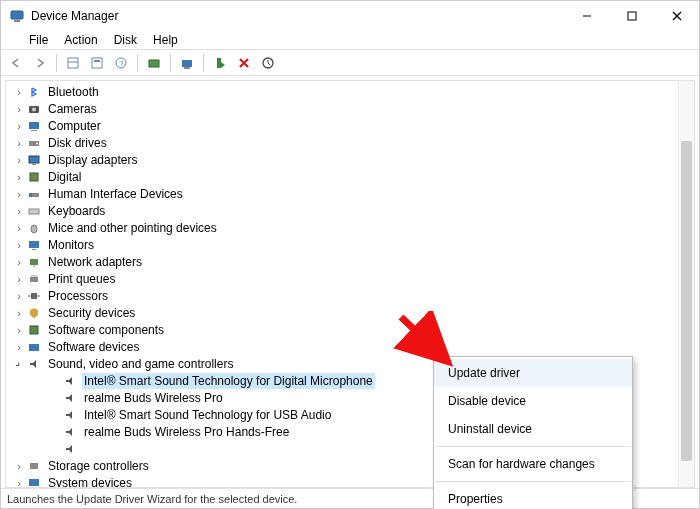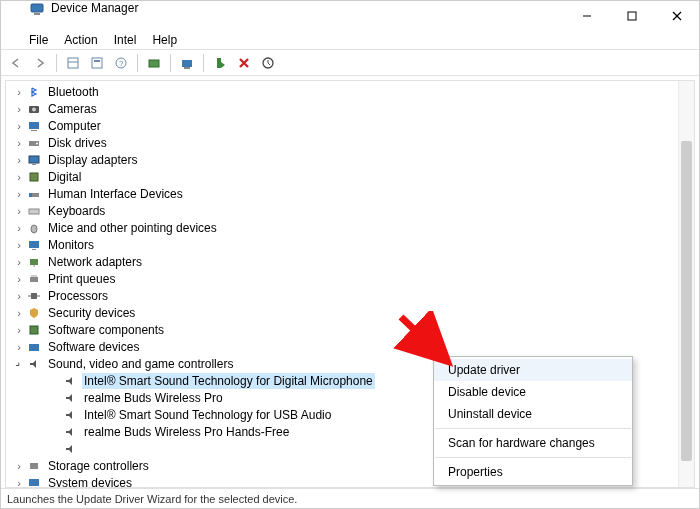"Device Manager" .titlebar { align-items: none -> center; margin-left: 20px -> none }
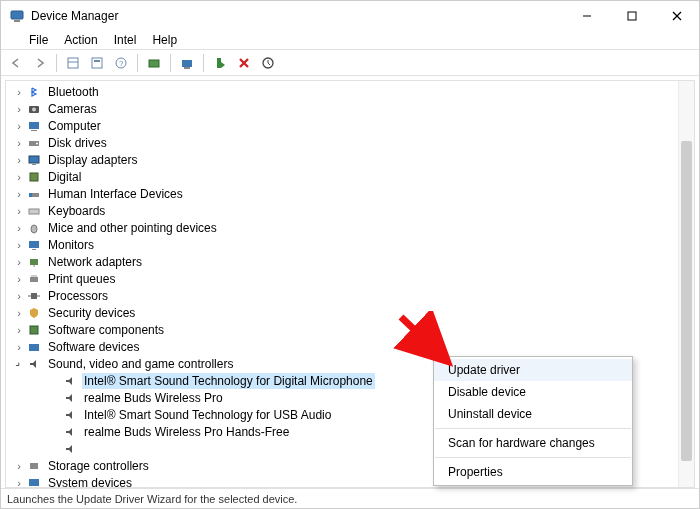"Intel" span { text: Intel -> Disk }
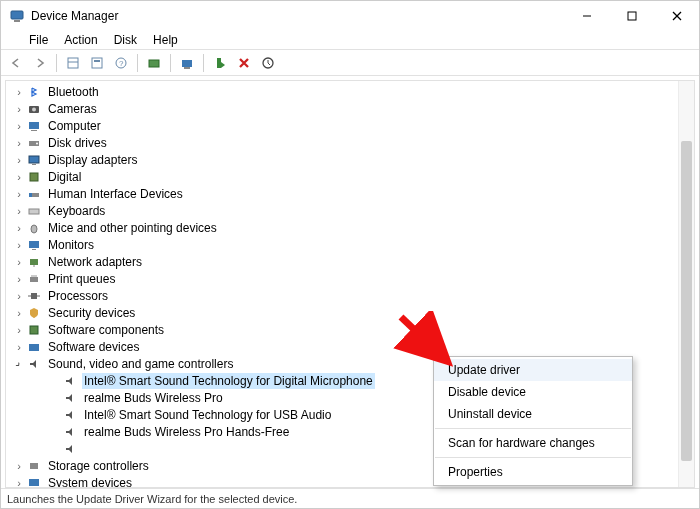"Update driver" .context-menu .mi { height: 22px -> 28px }
